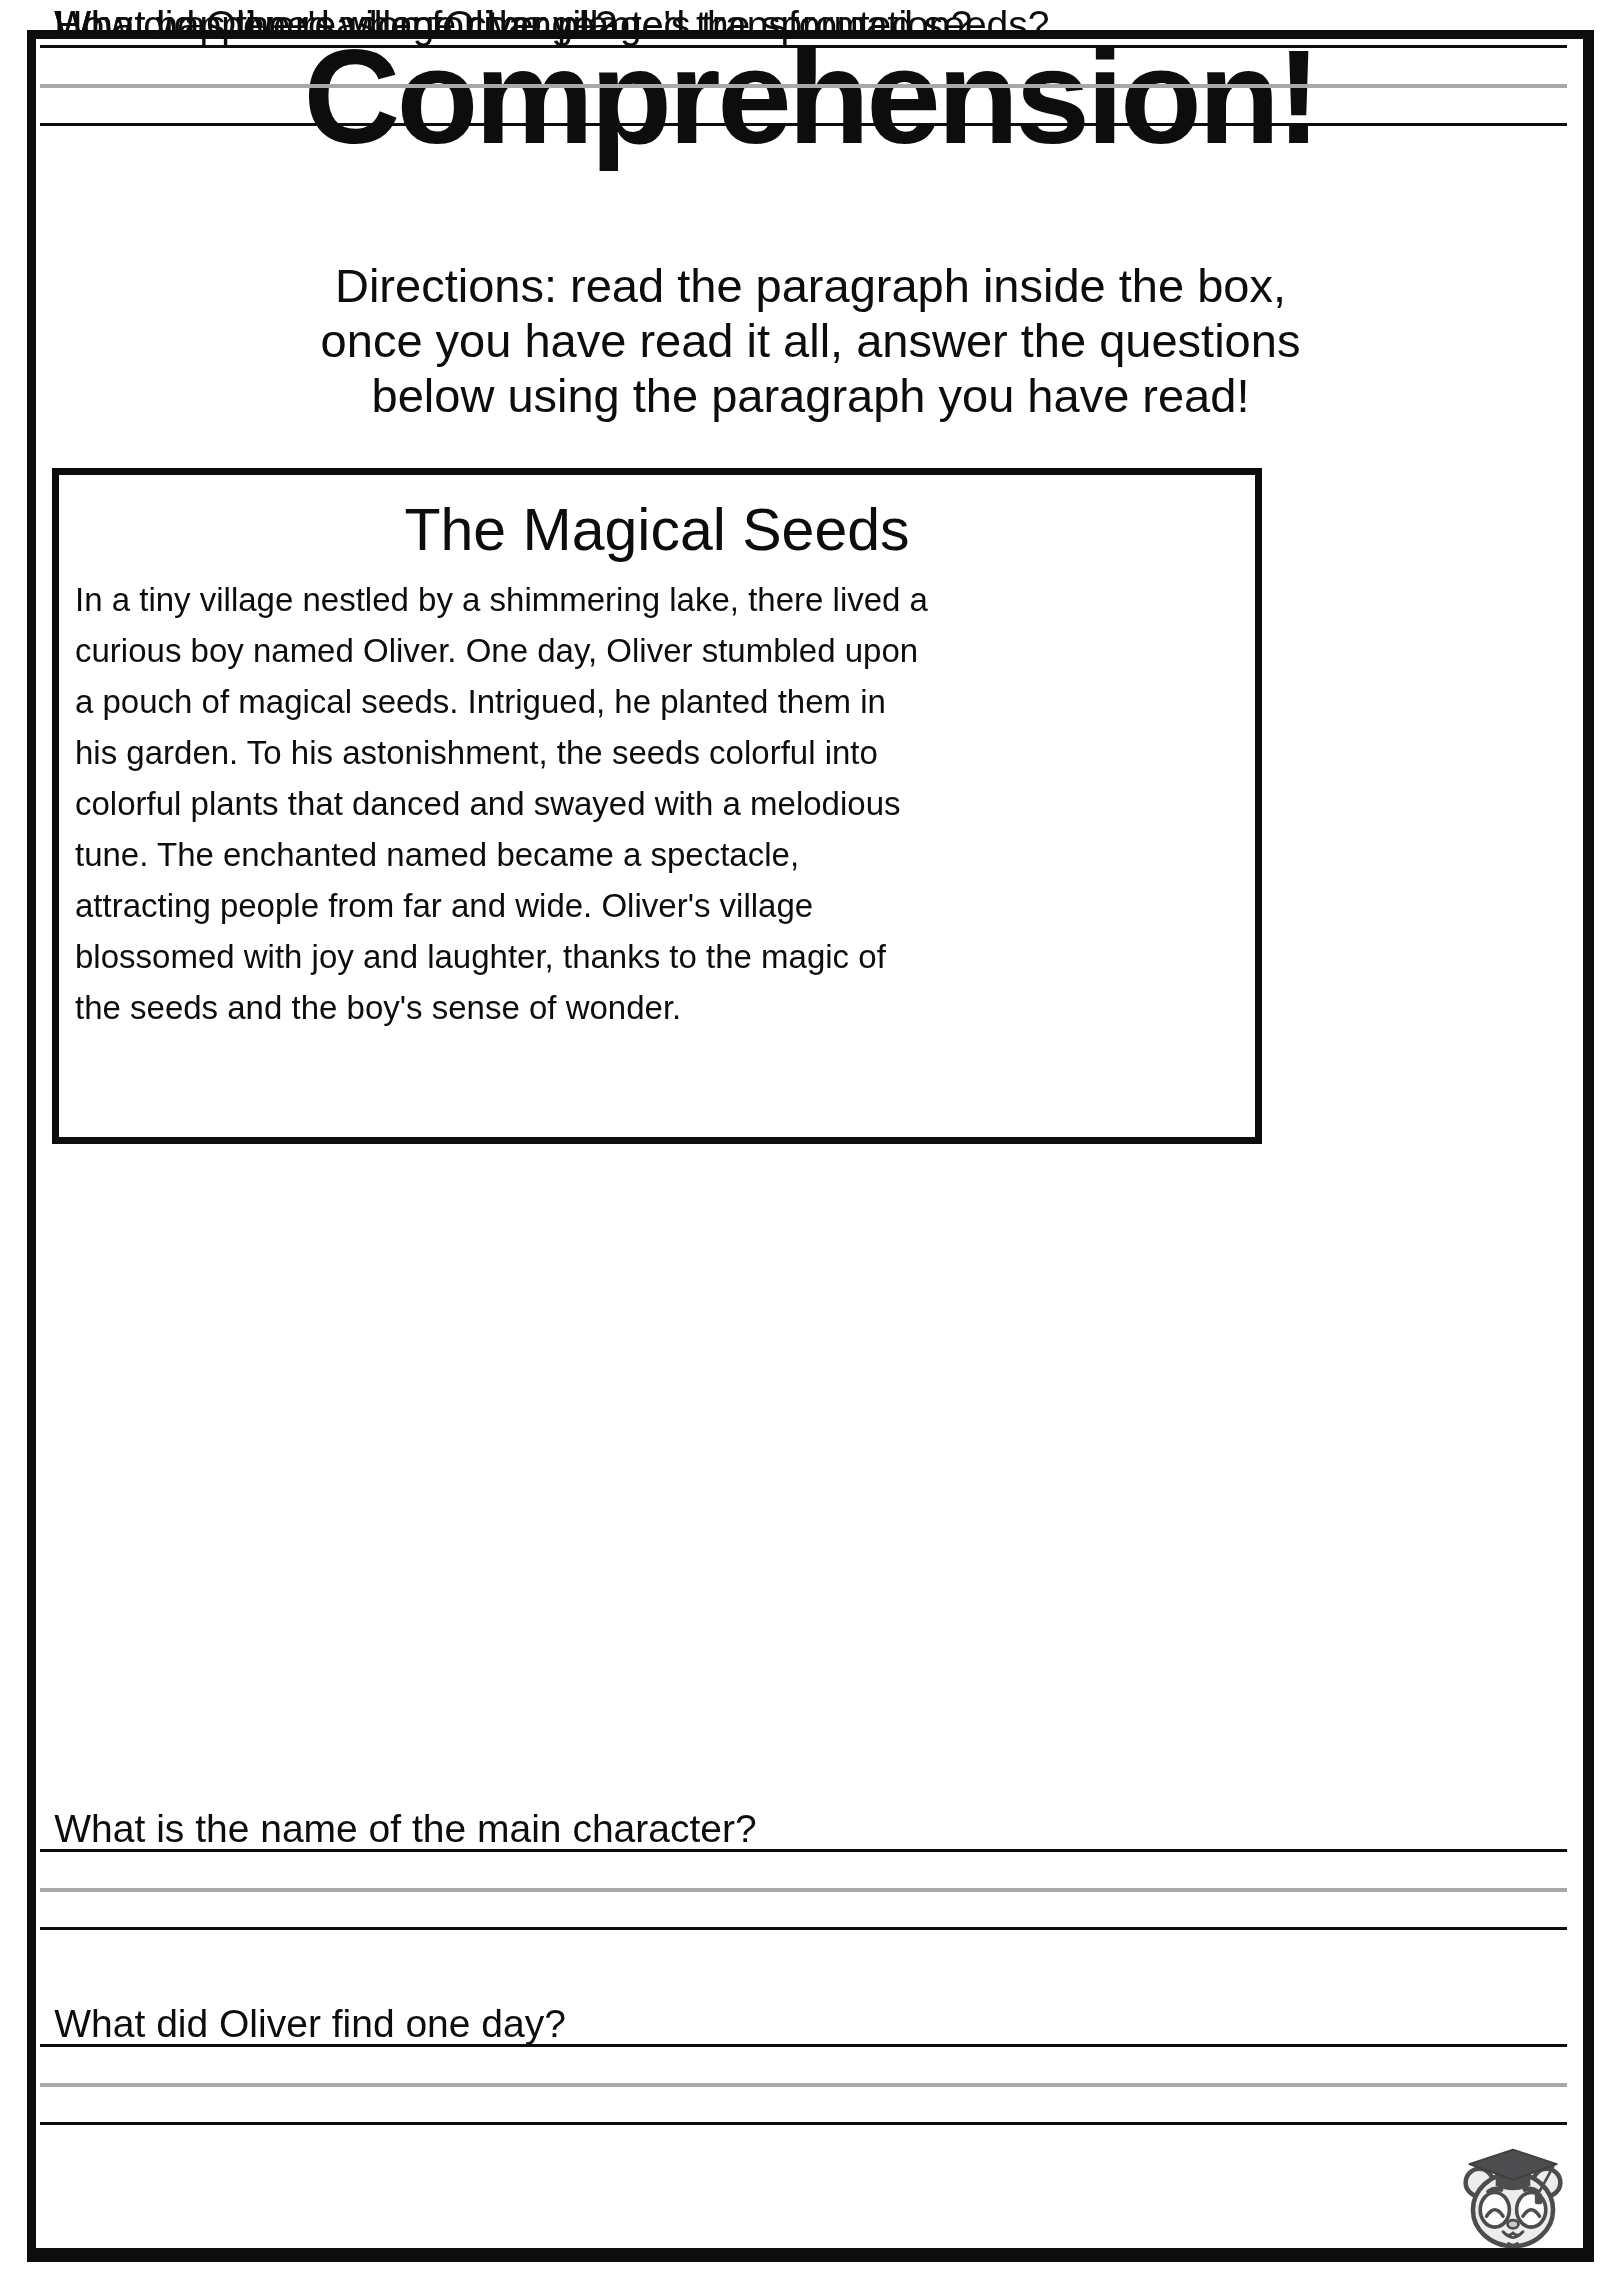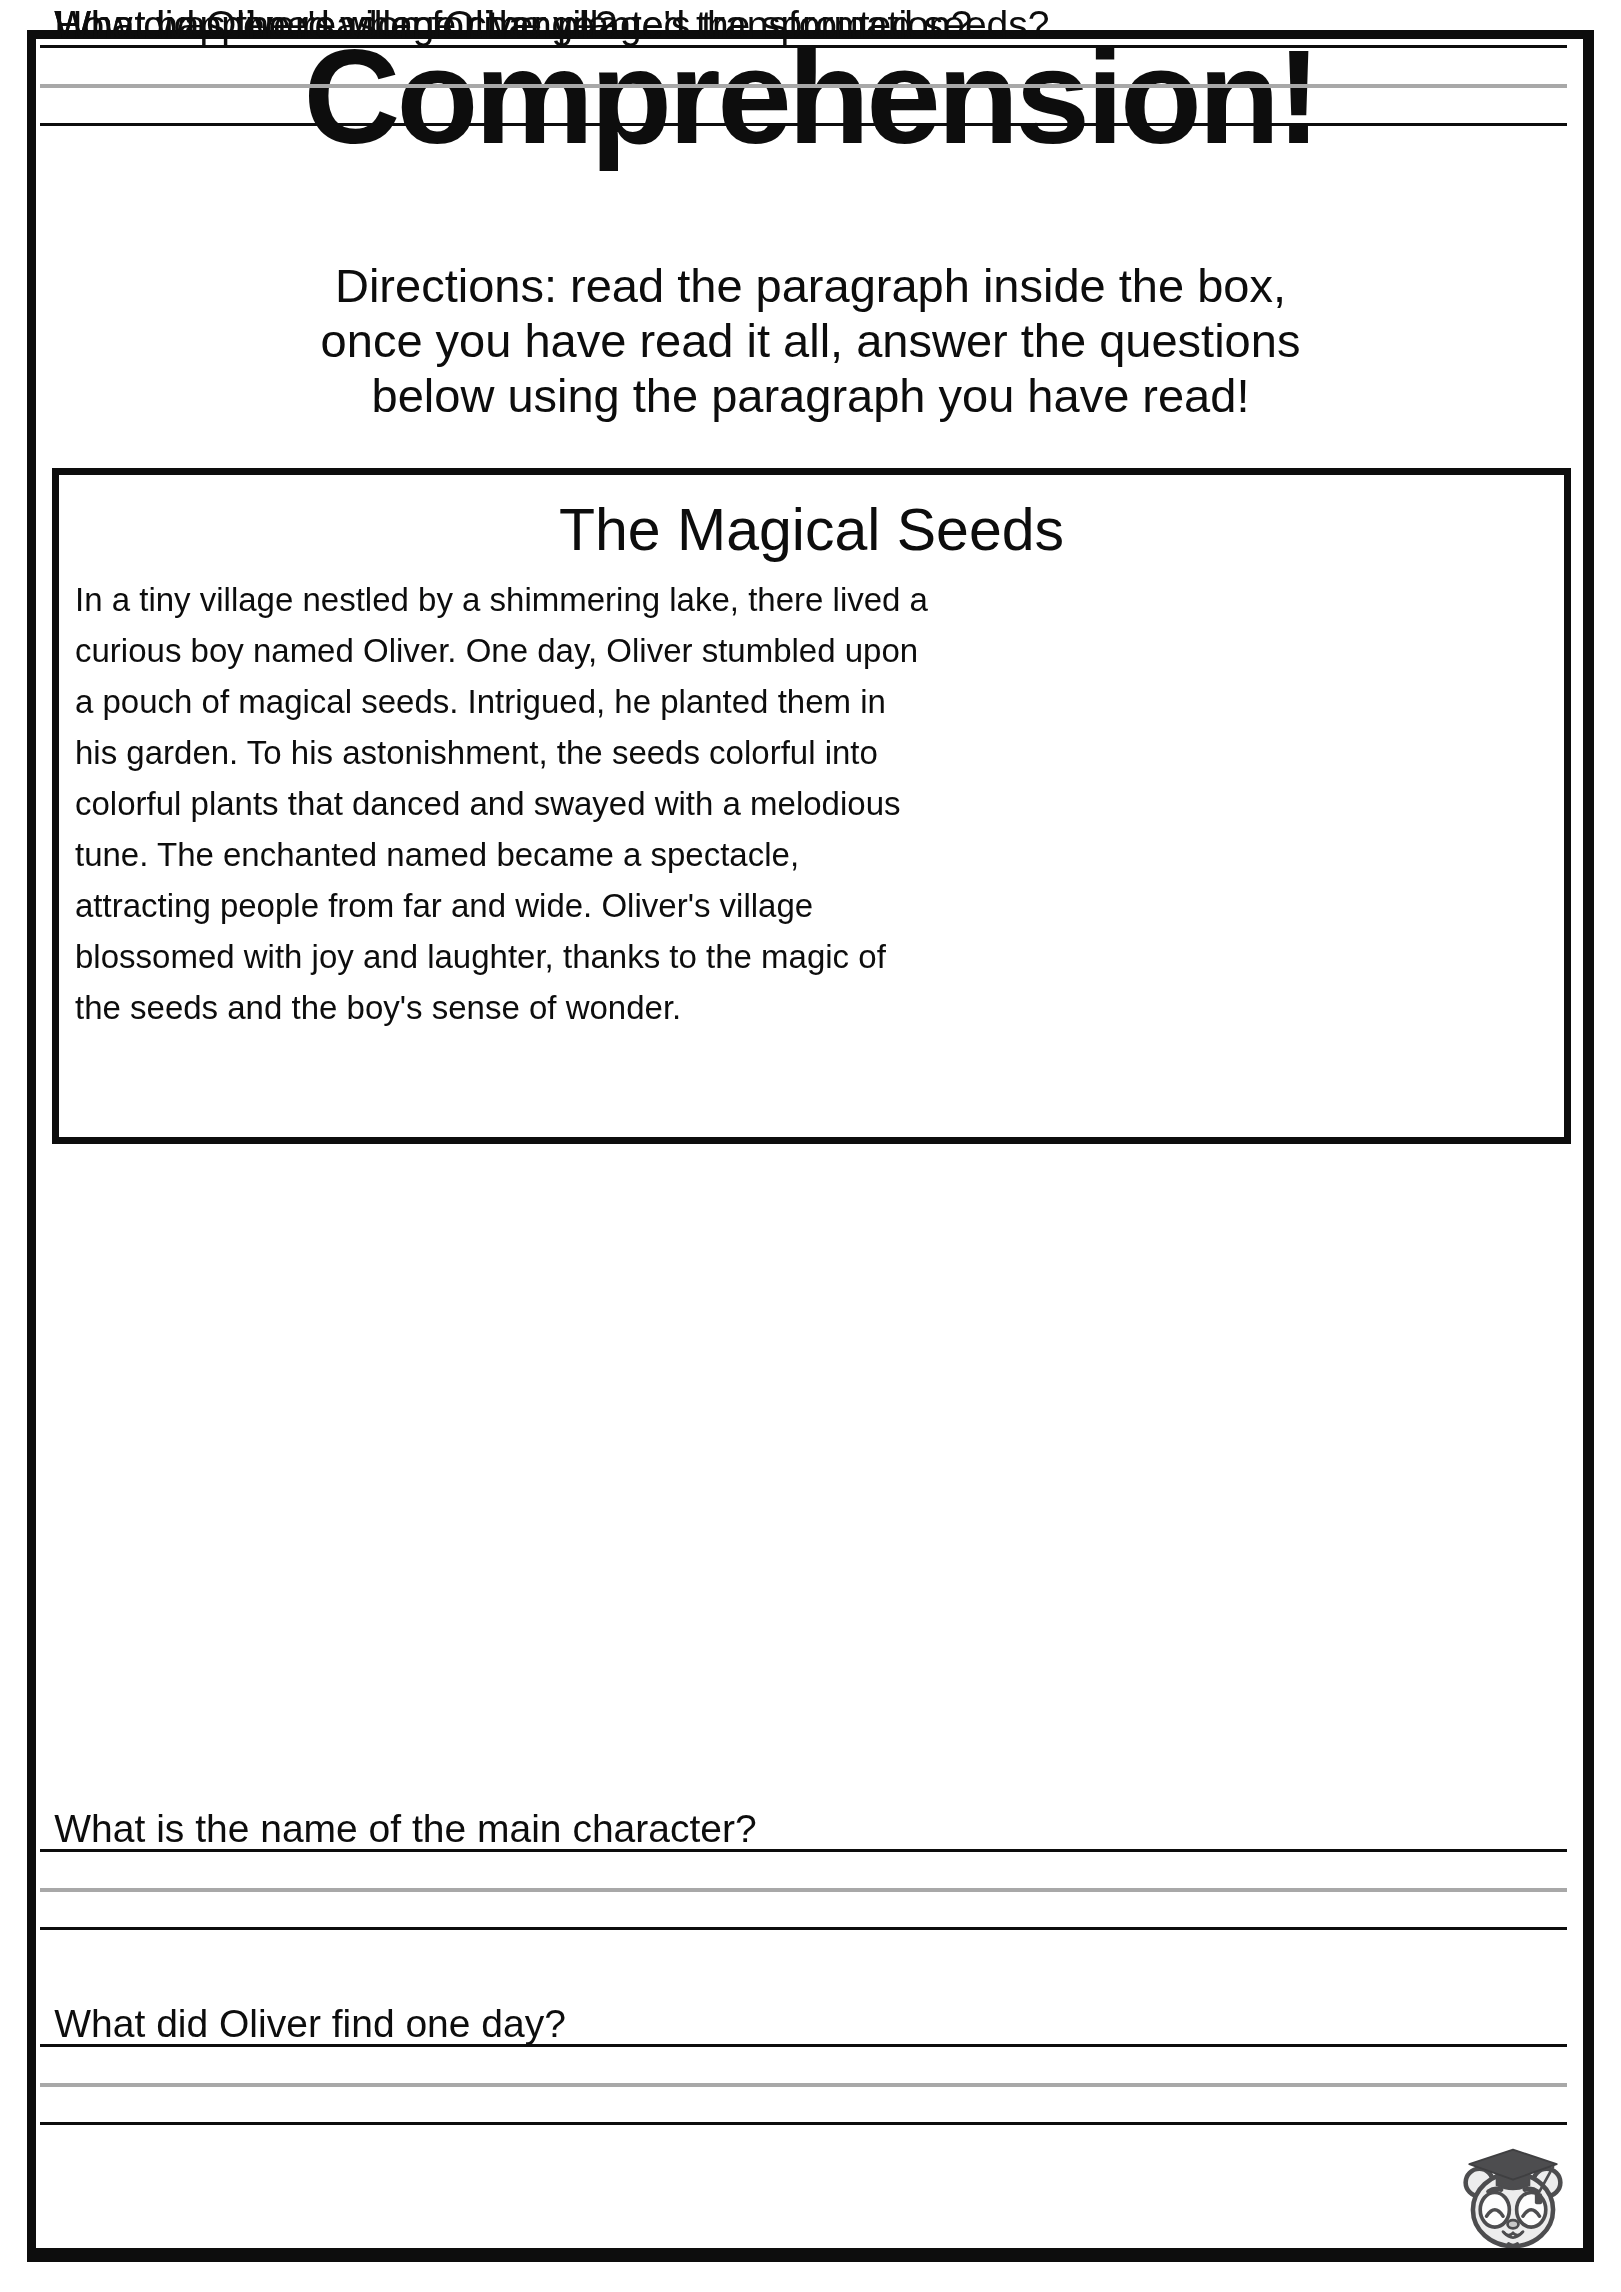"The Magical Seeds" .passage-box { width: 1519px -> 1210px }
